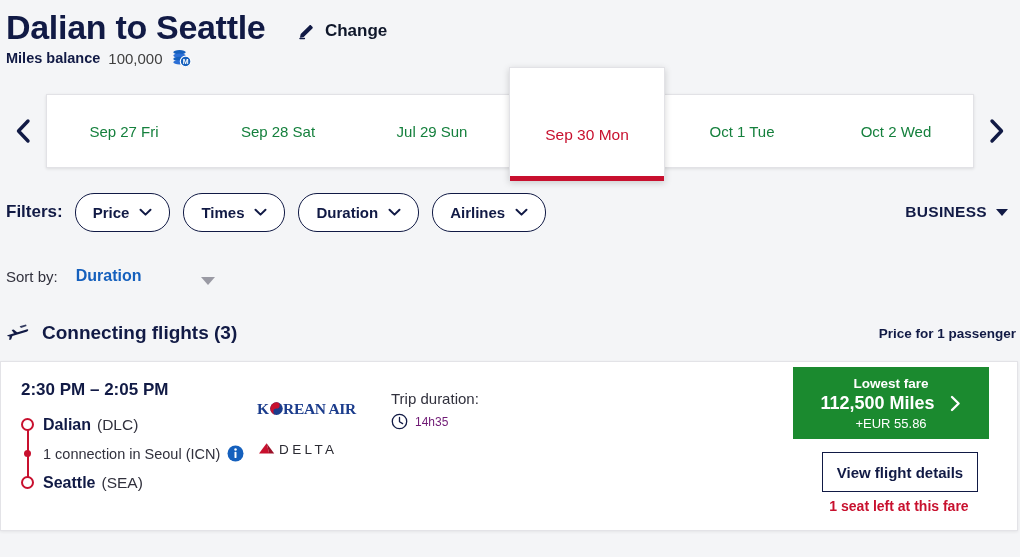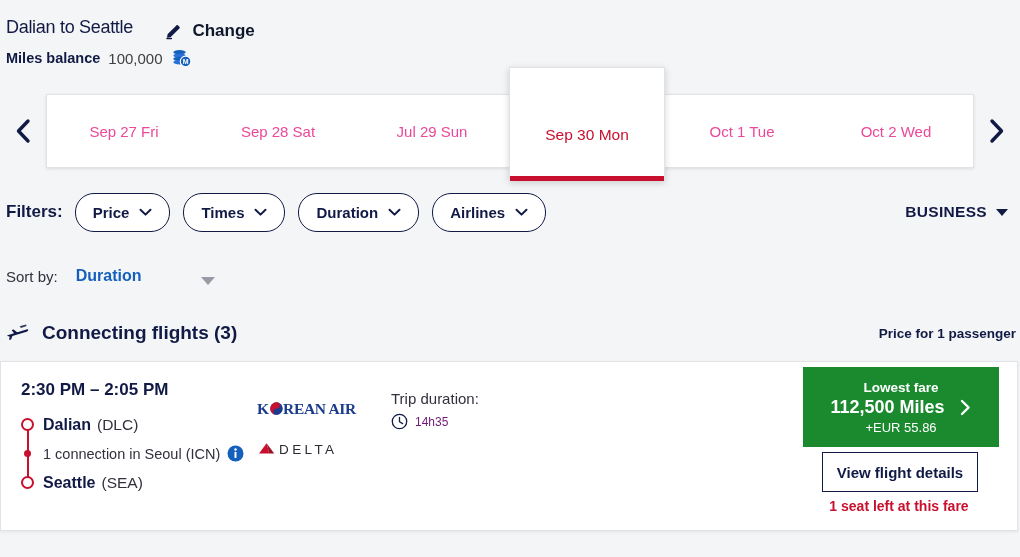"Dalian to Seattle" .route-title { font-size: 18px -> 34px; font-weight: normal -> bold }
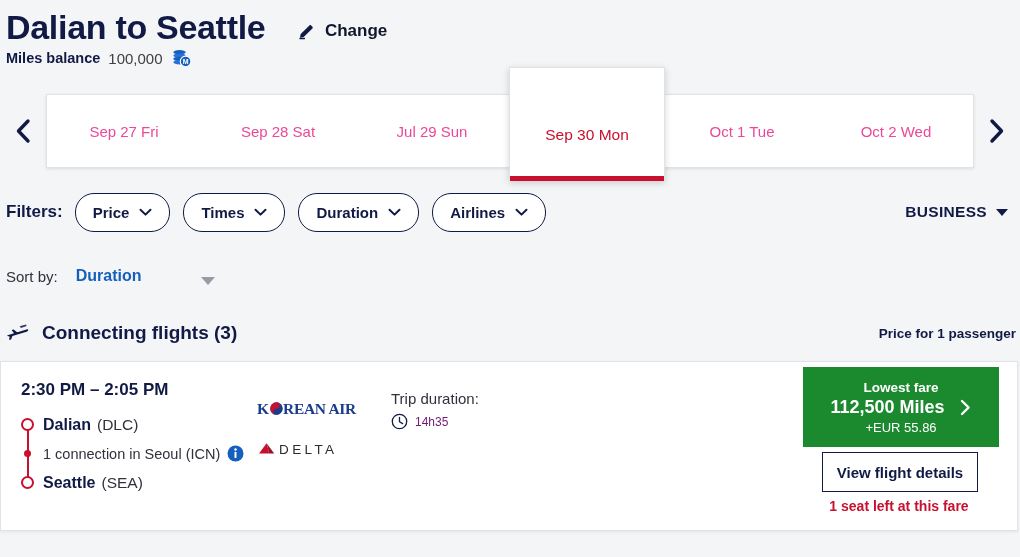"Sep 27 Fri" .date-tab { color: #ec4899 -> #15803d }
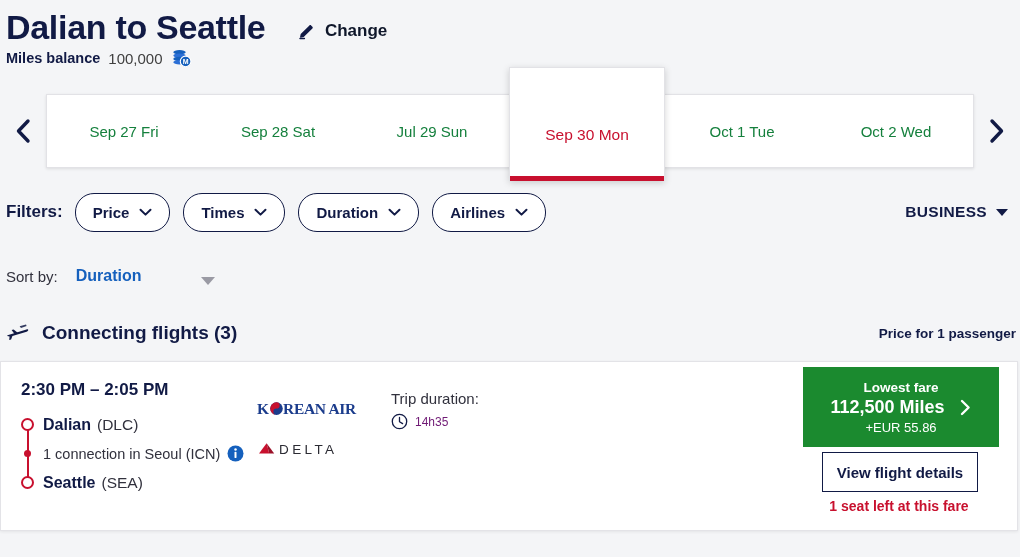"Lowest fare" .fare-btn { height: 80px -> 72px; right: 18px -> 28px }
